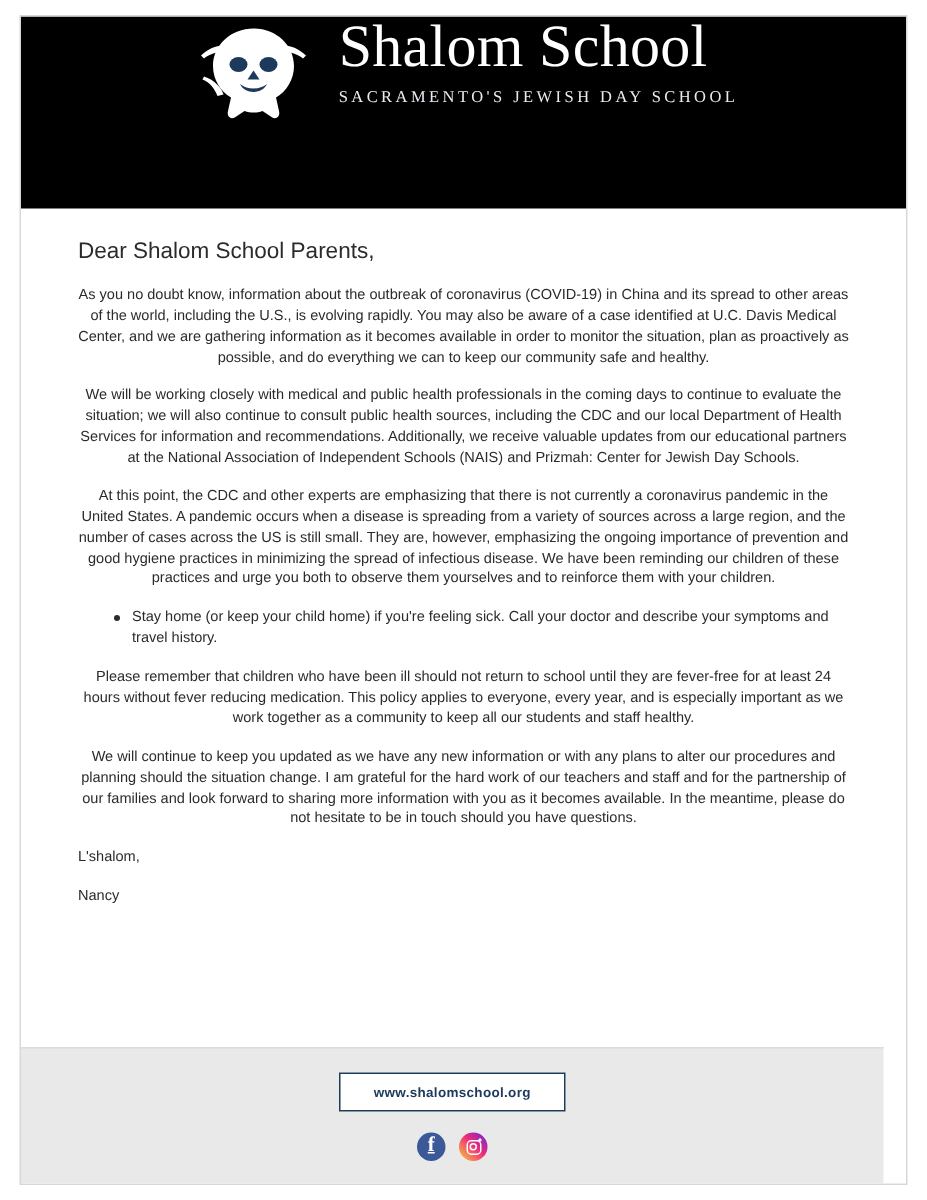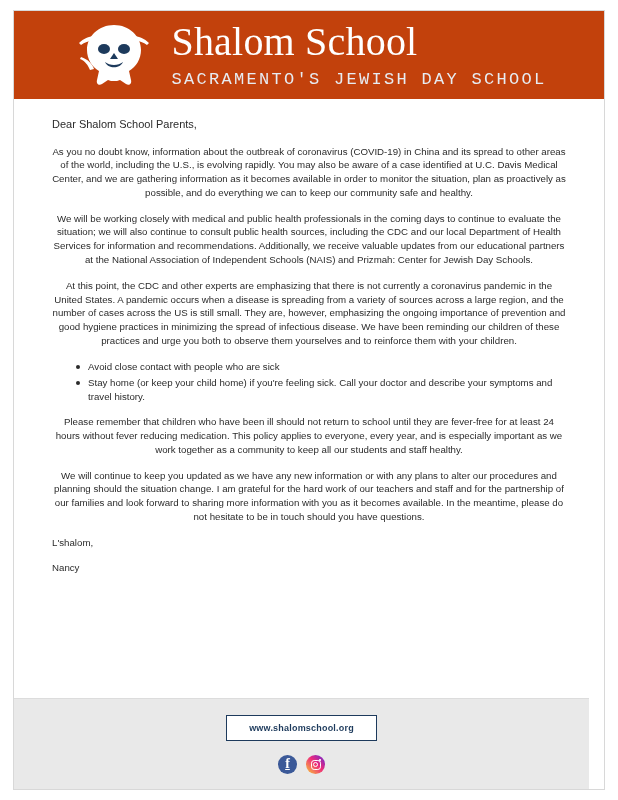"Shalom School" .header { align-items: center -> none; background: #c2410c -> #000000; height: 88px -> 128px }
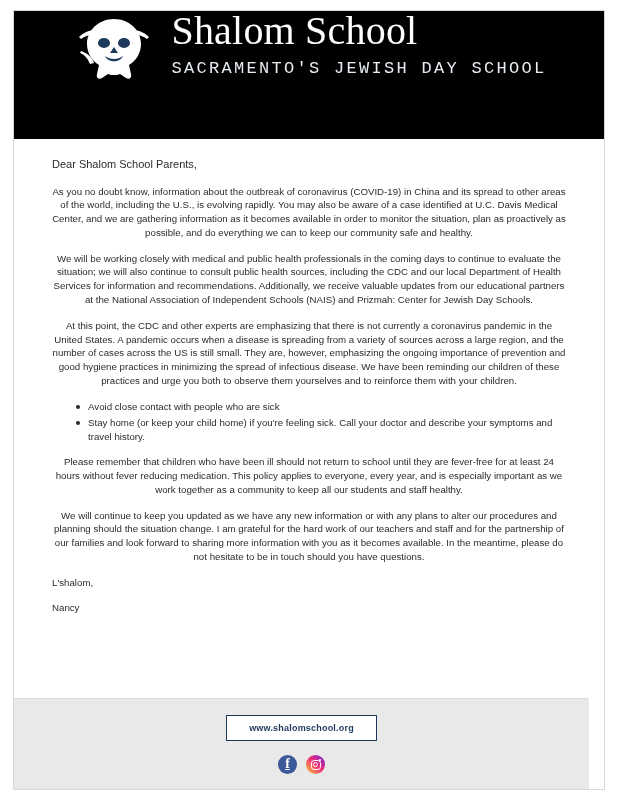"SACRAMENTO'S JEWISH DAY SCHOOL" .logo-sub { font-family: Liberation Mono, monospace -> Liberation Serif, serif; font-size: 17px -> 11px }
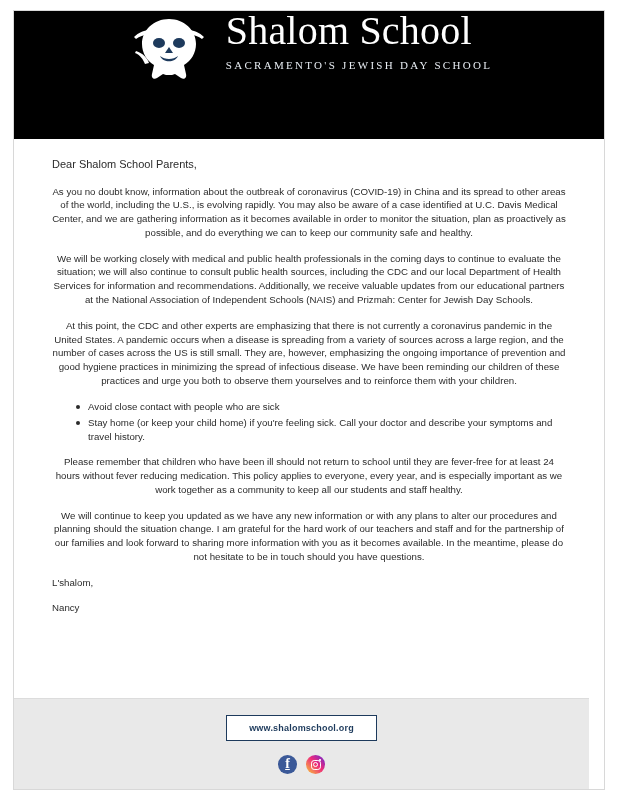"Dear Shalom School Parents," .salutation { font-size: 11px -> 15px }
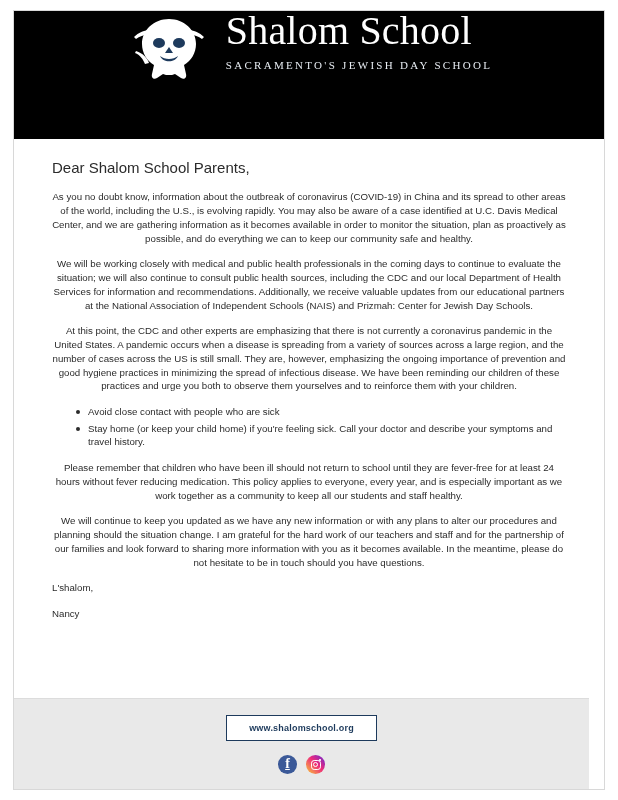"Avoid close contact with people" li { html: <li>Avoid close contact with people who are sick</li> -> none }
